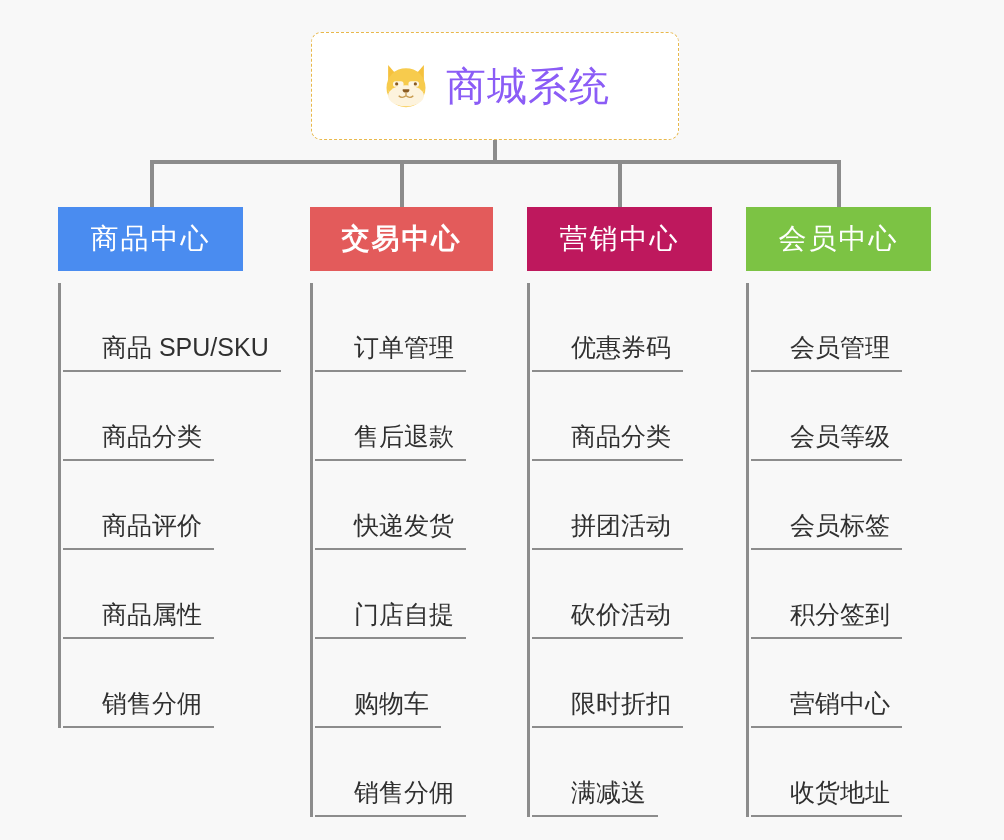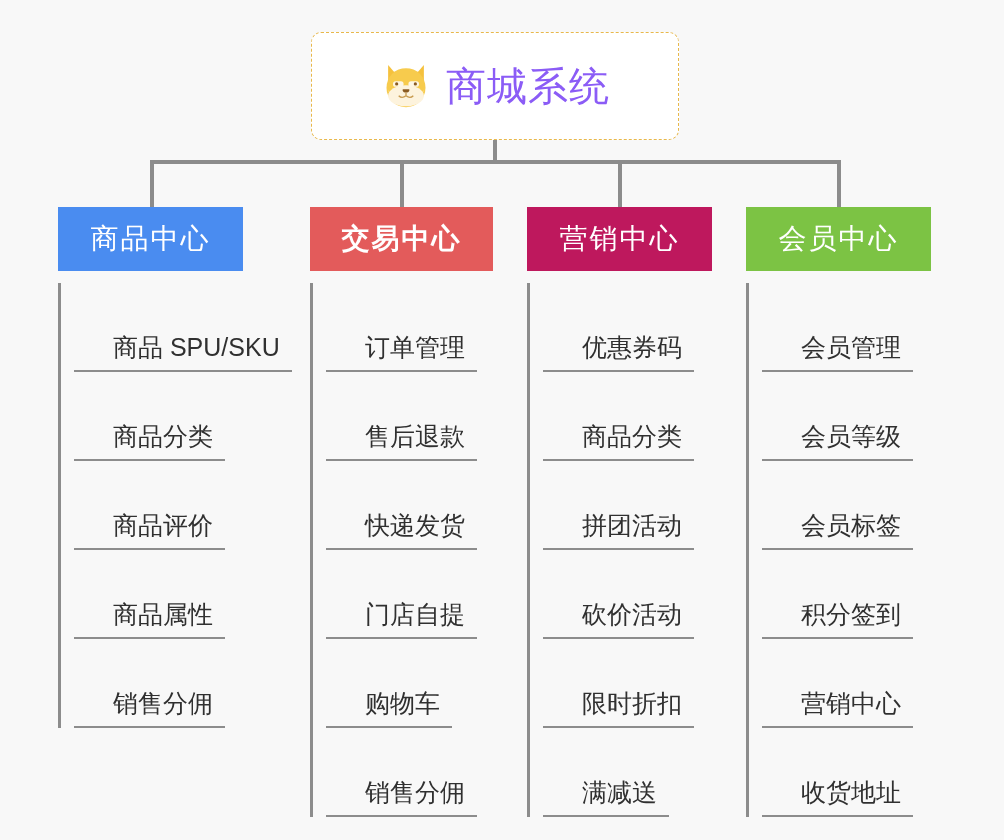"商品 SPU/SKU" .col-body { padding-left: 16px -> 5px }
